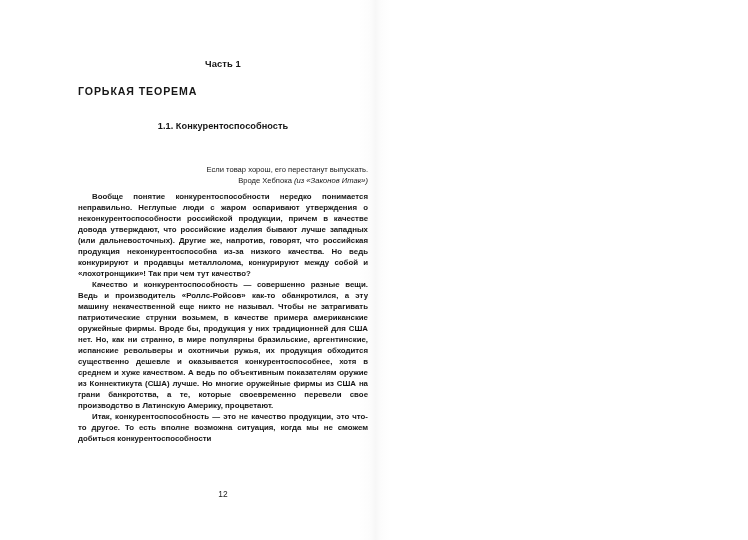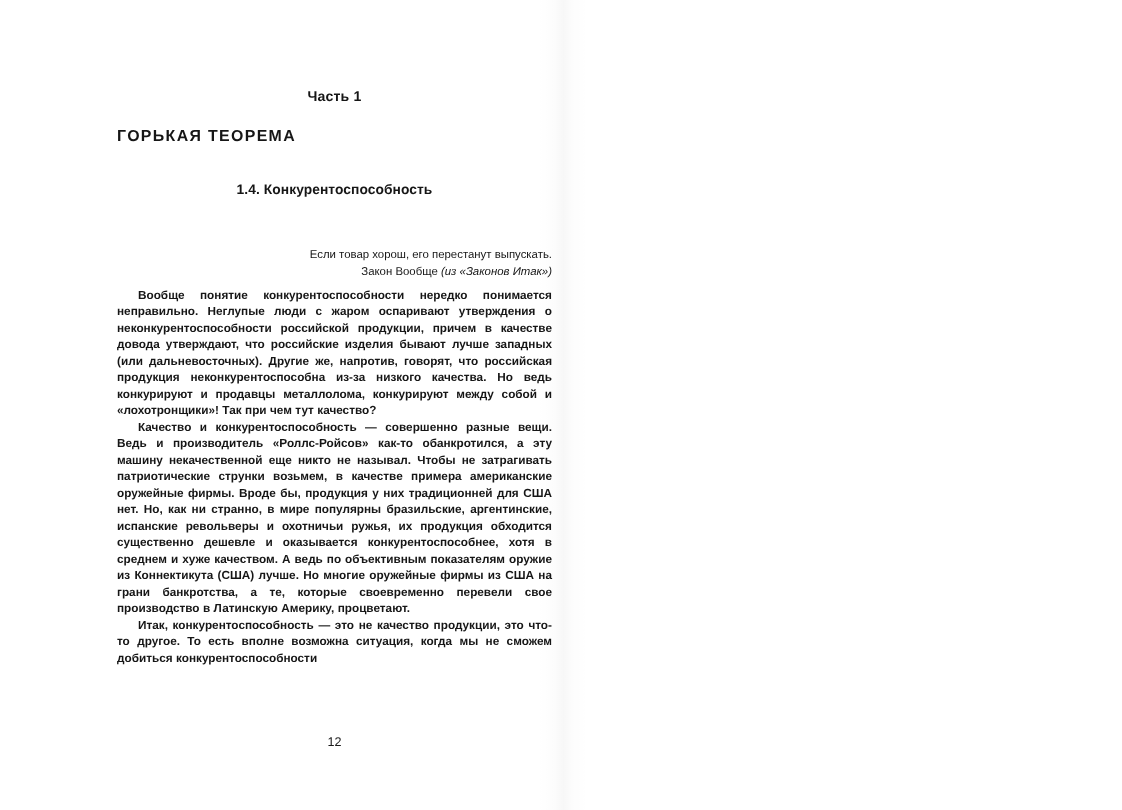"1.4. Конкурентоспособность" p.section-title { text: 1.4 -> 1.1 }
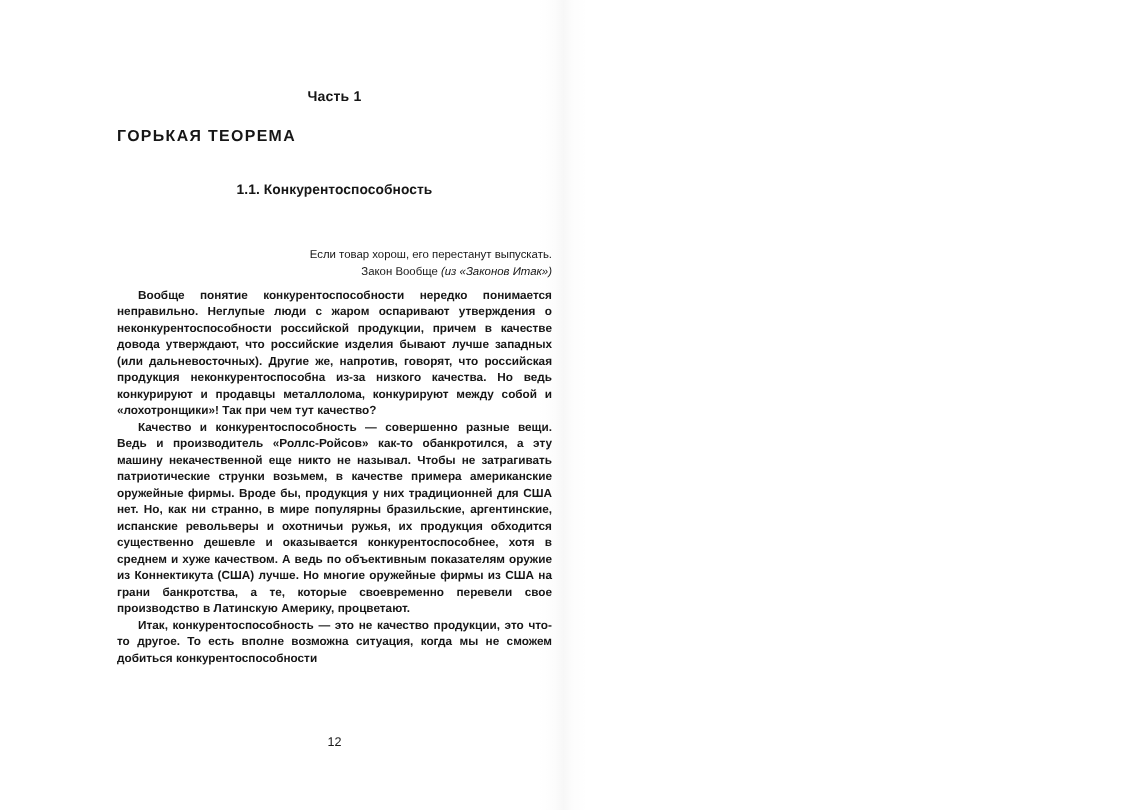"Закон Вообще" span { text: Закон Вообще -> Вроде Хебпока }
